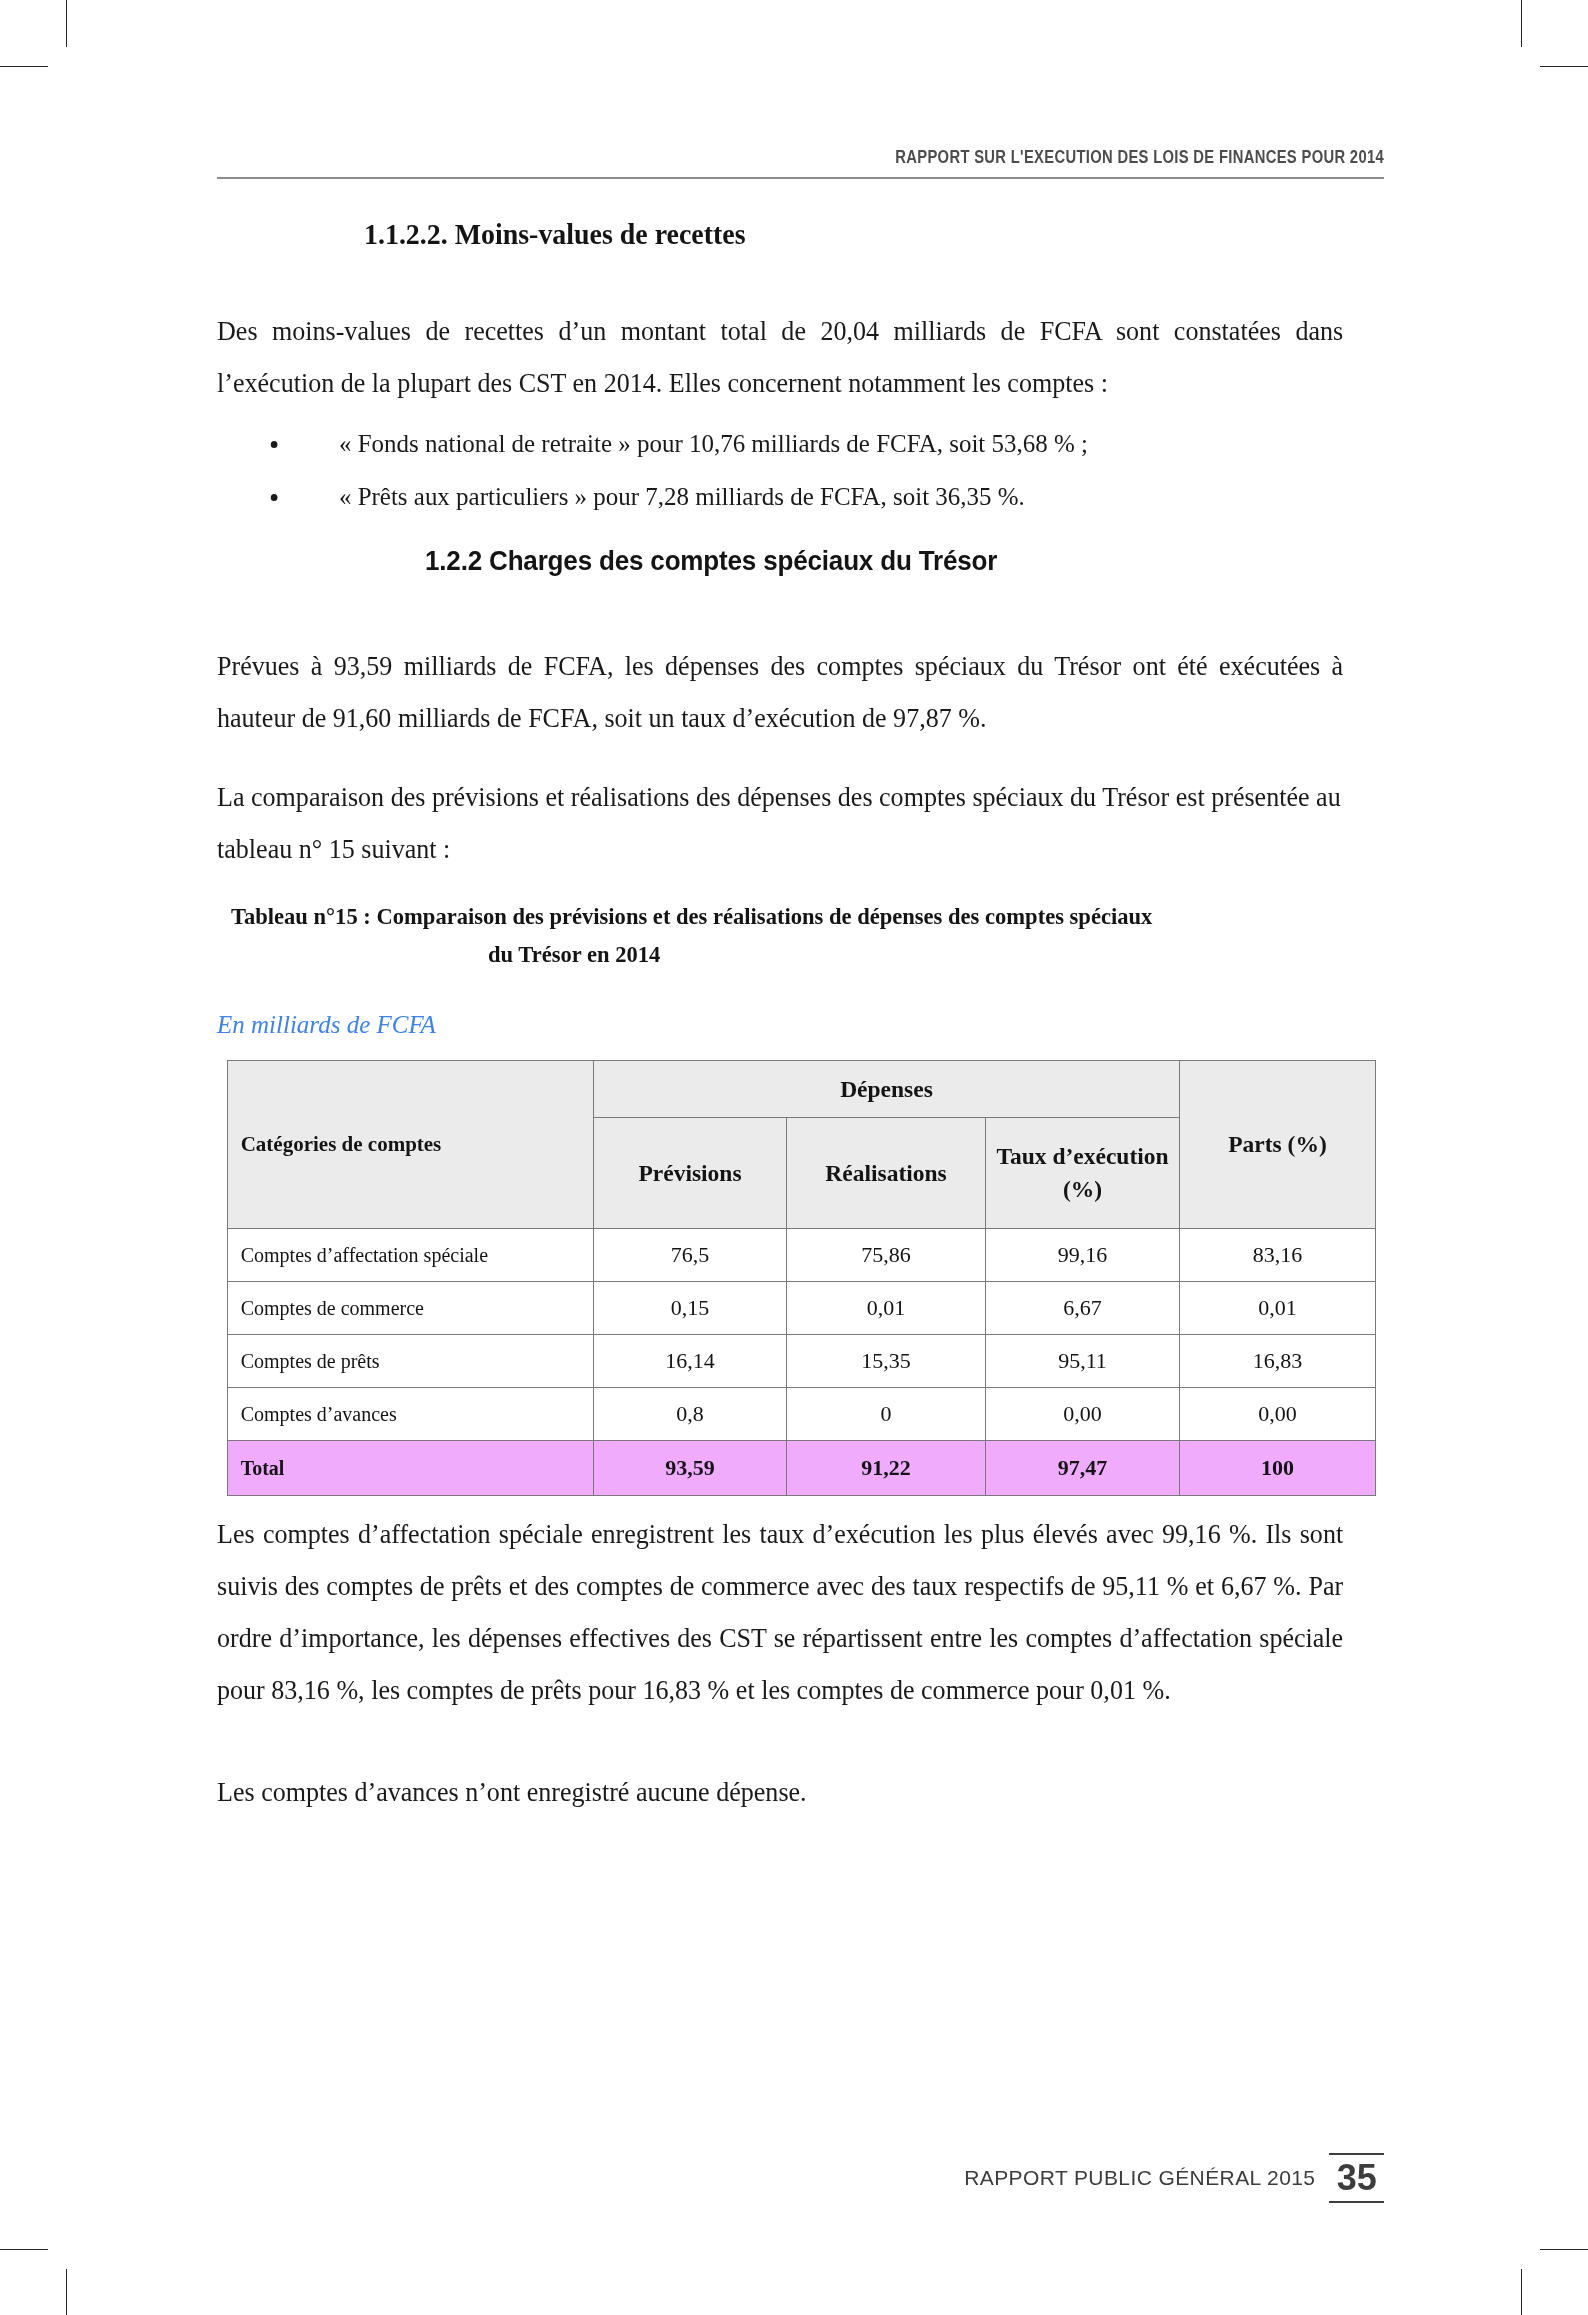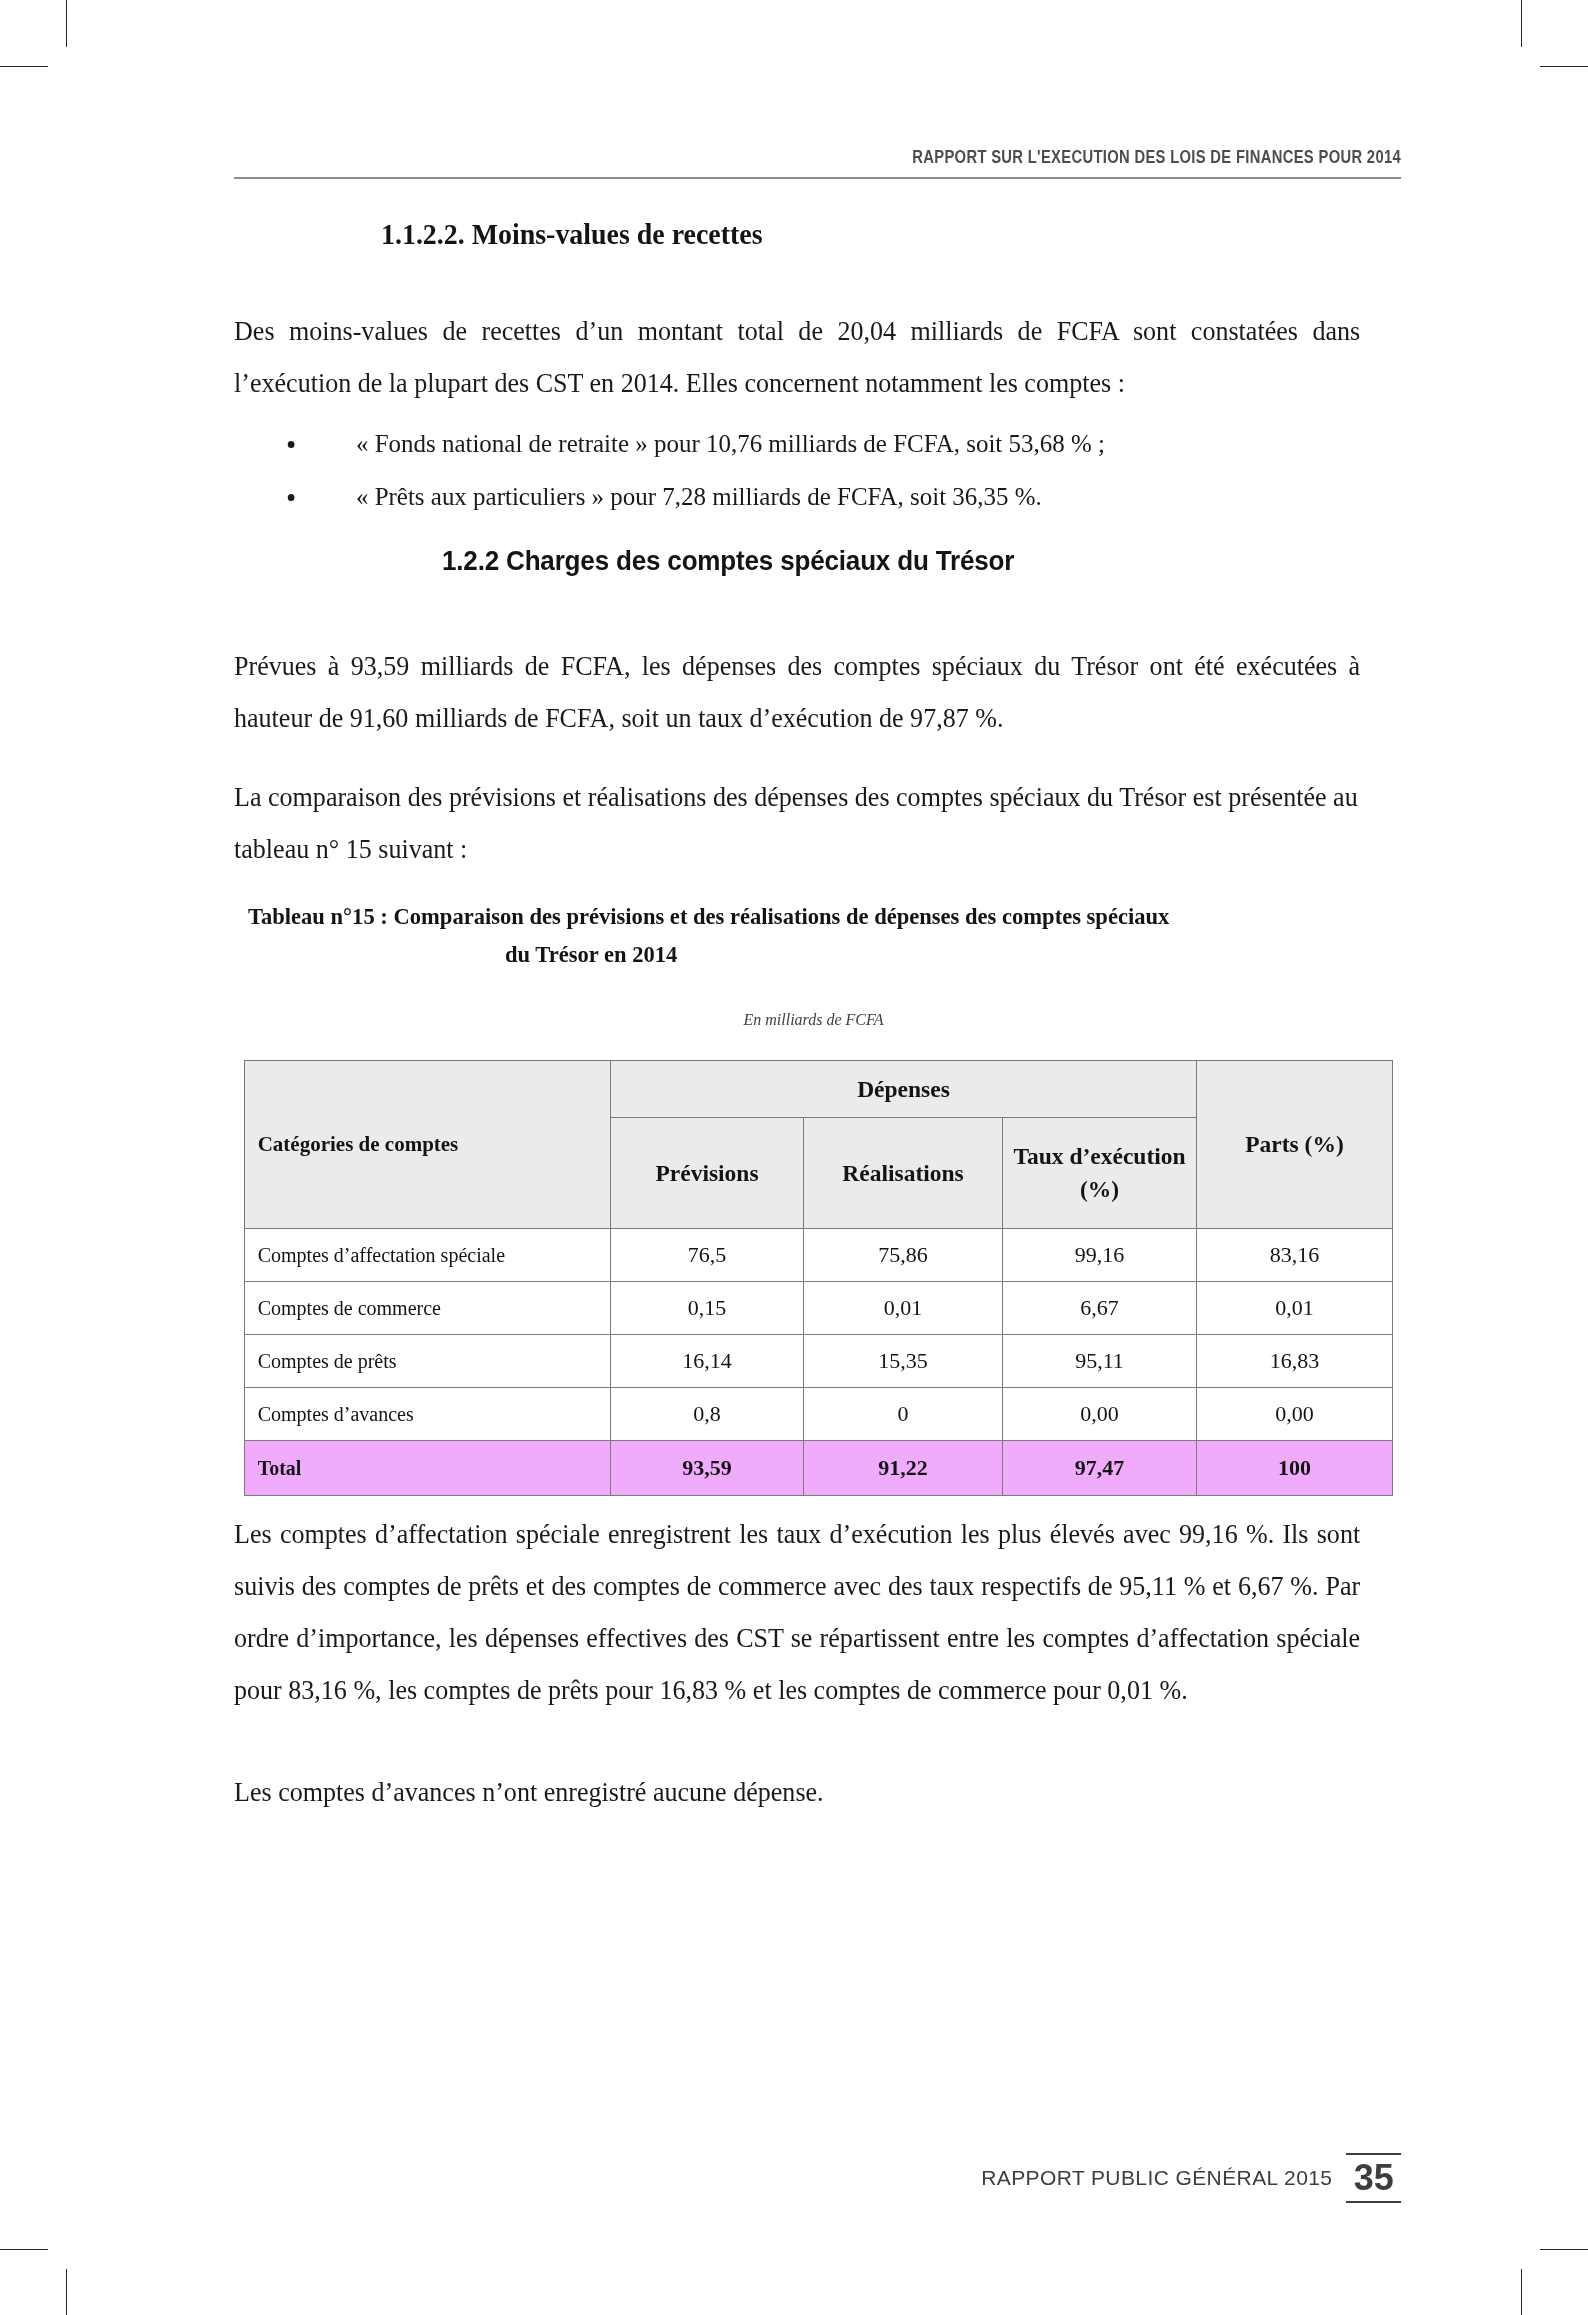"RAPPORT SUR L'EXECUTION DES LOIS" .page { left: 234px -> 217px }
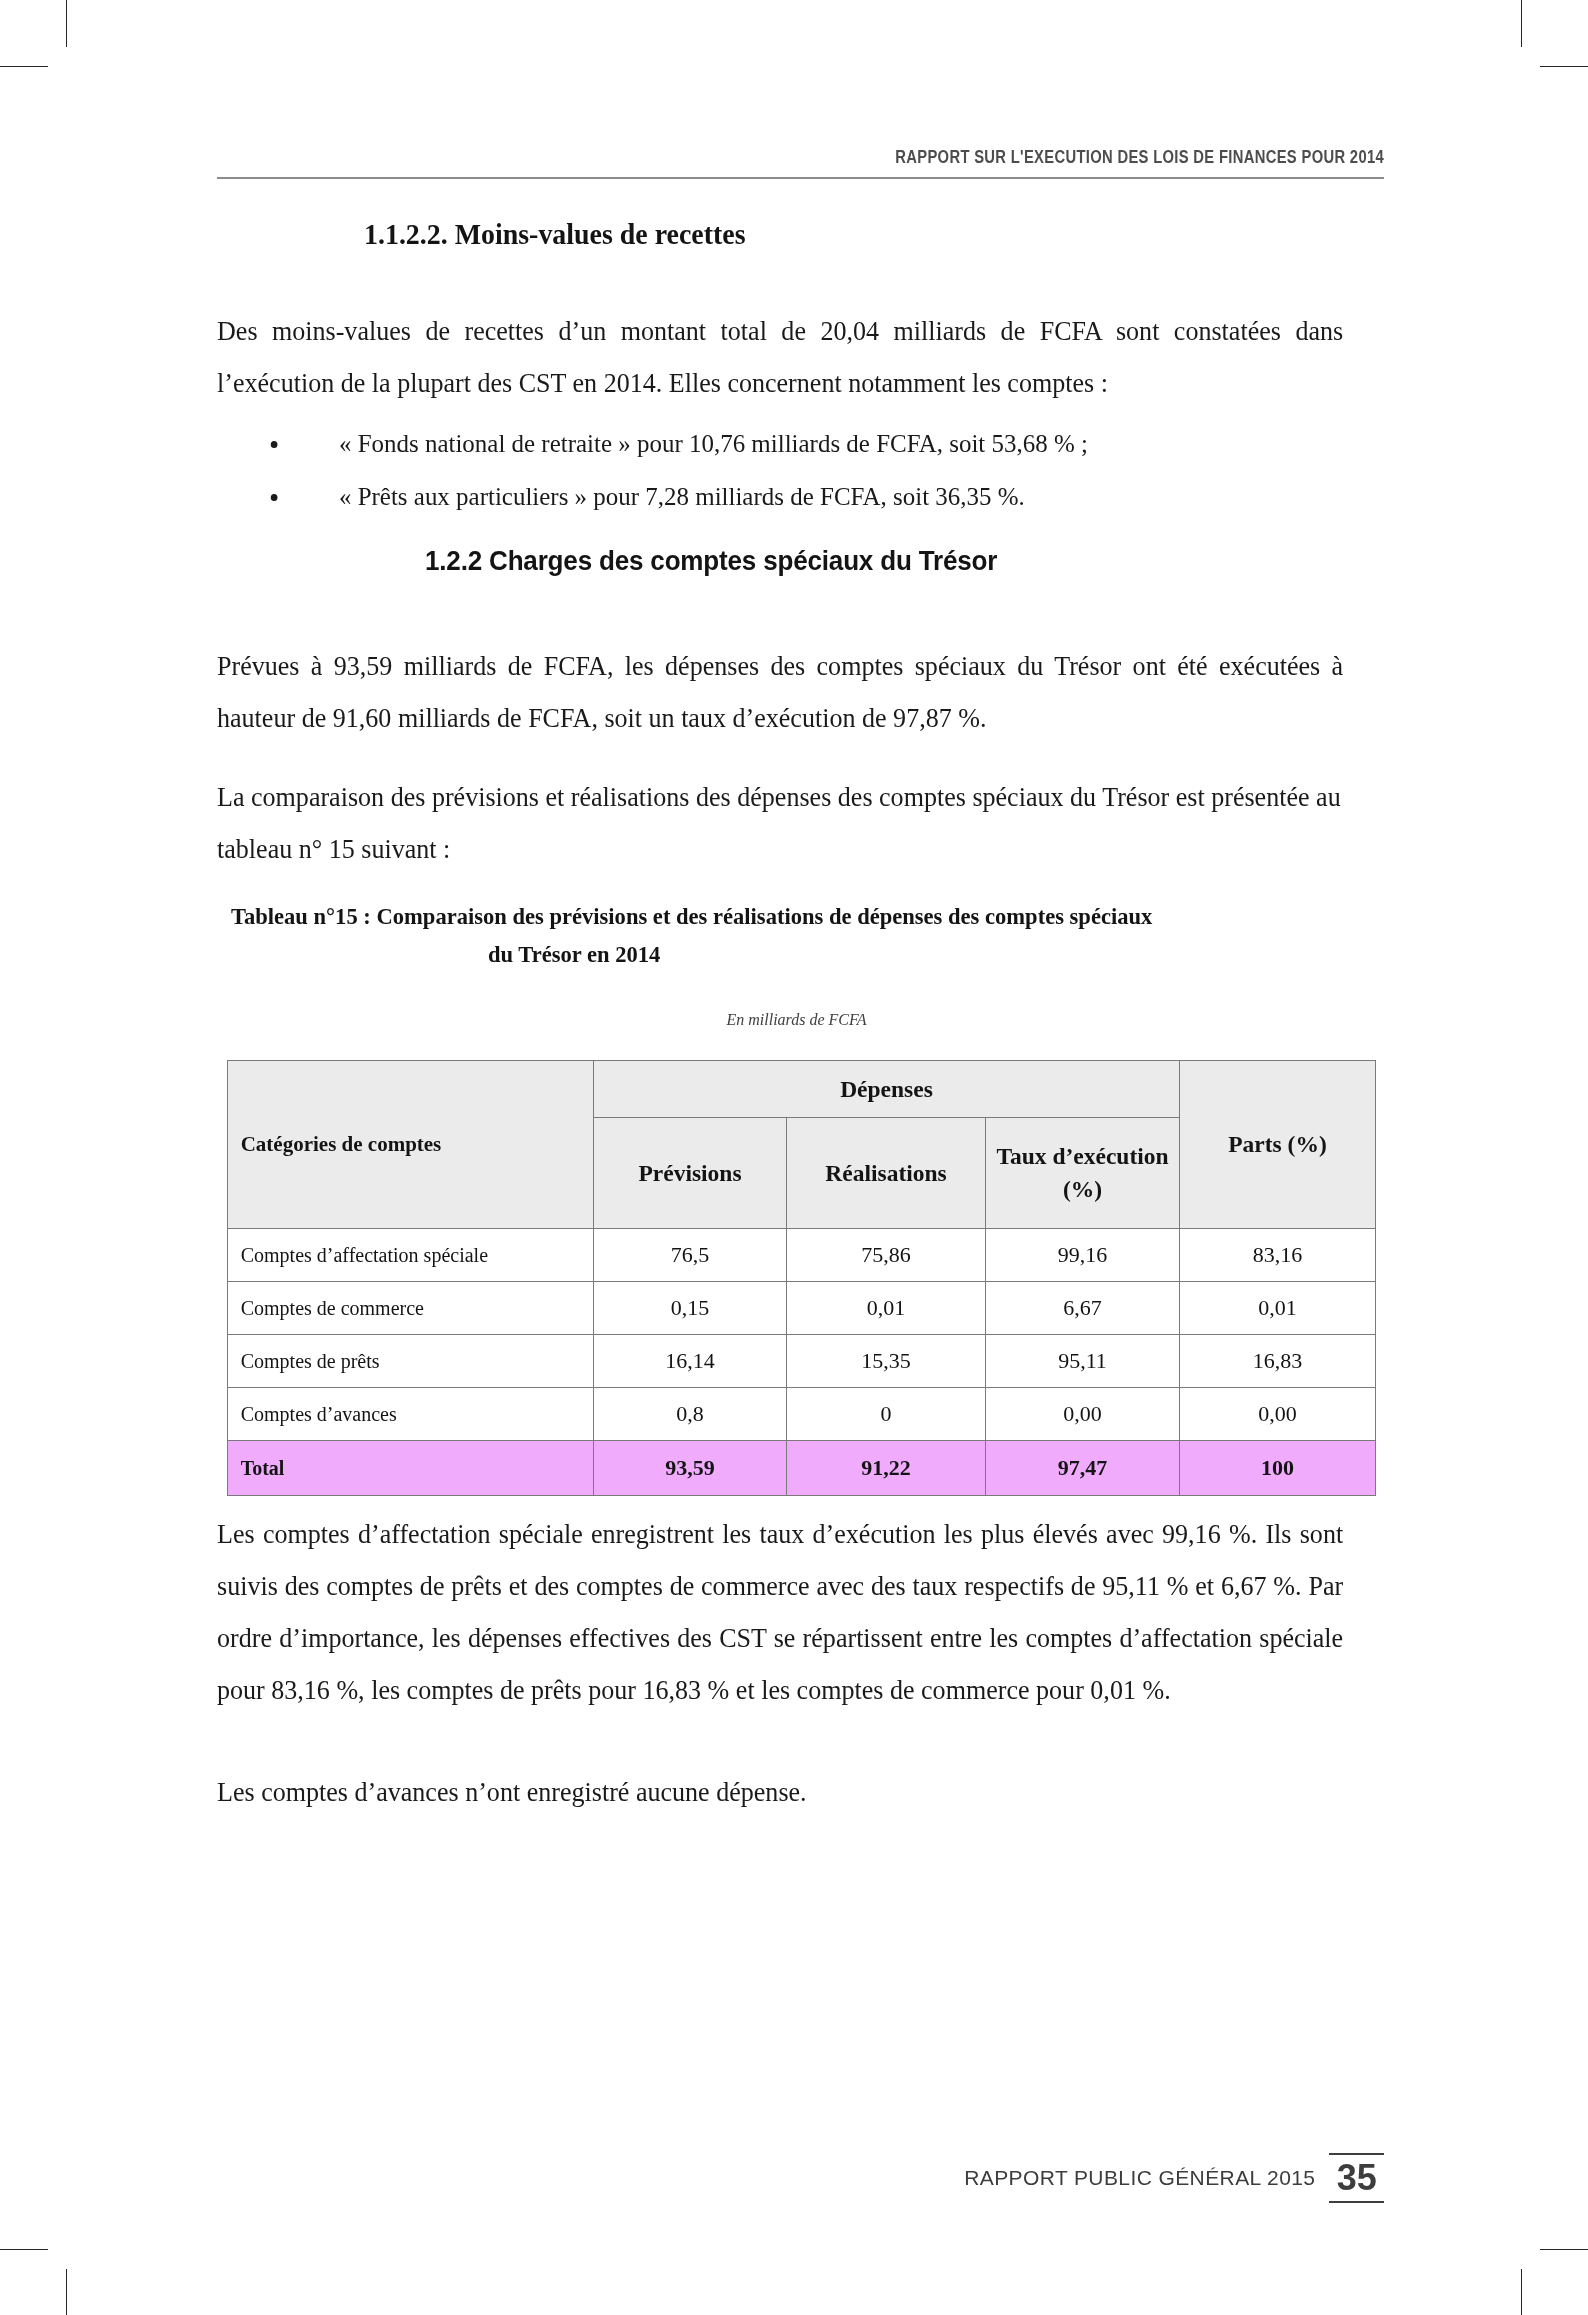"En milliards de FCFA" .units { color: #404040 -> #3b82f6; font-size: 16px -> 25px; text-align: center -> left }
